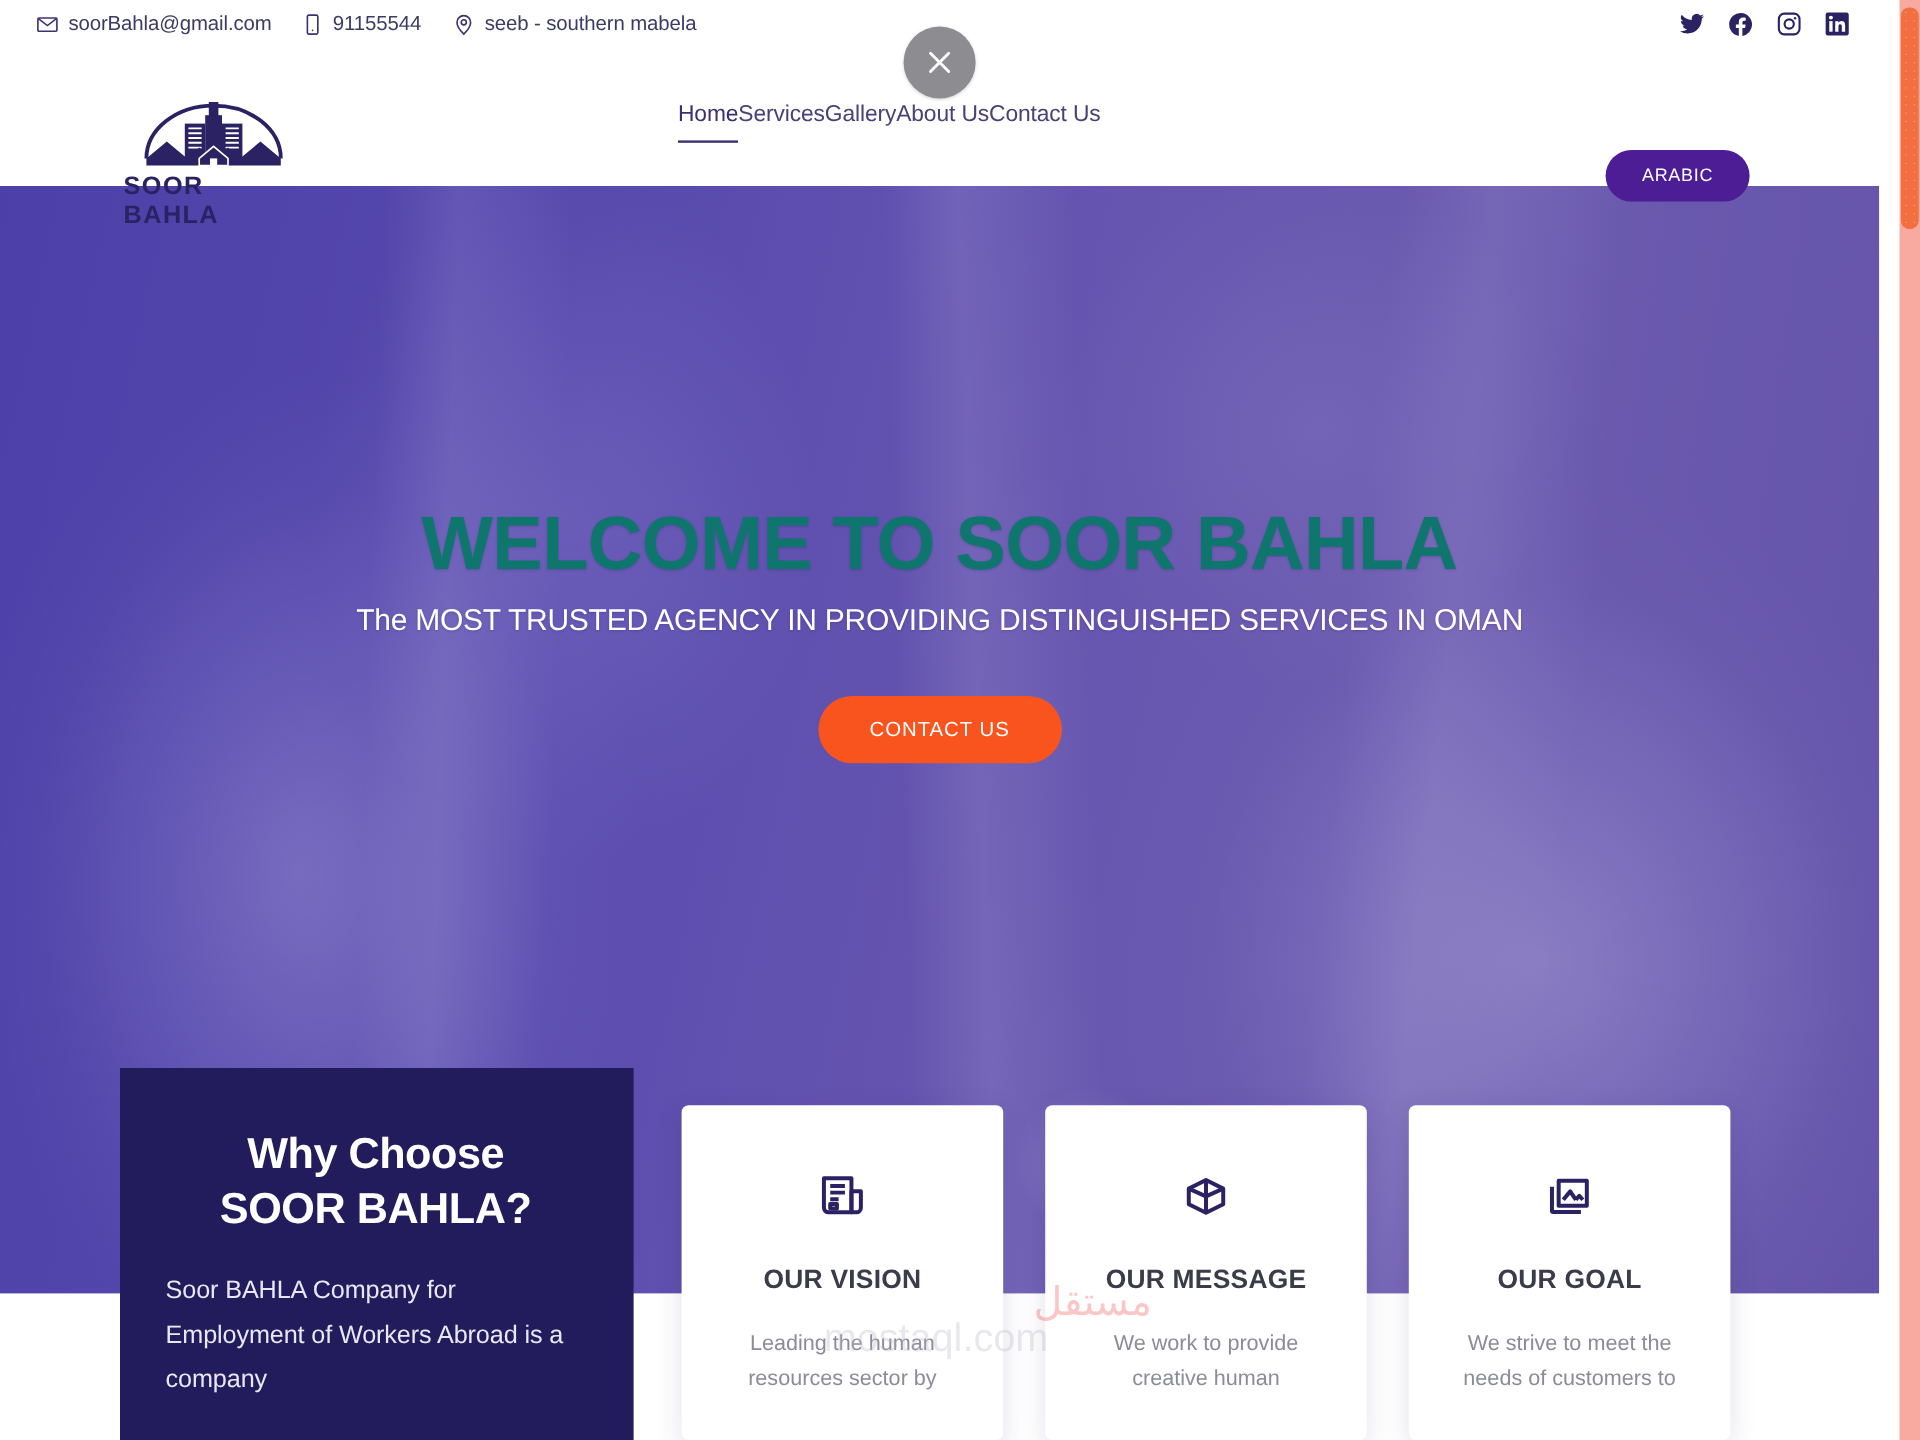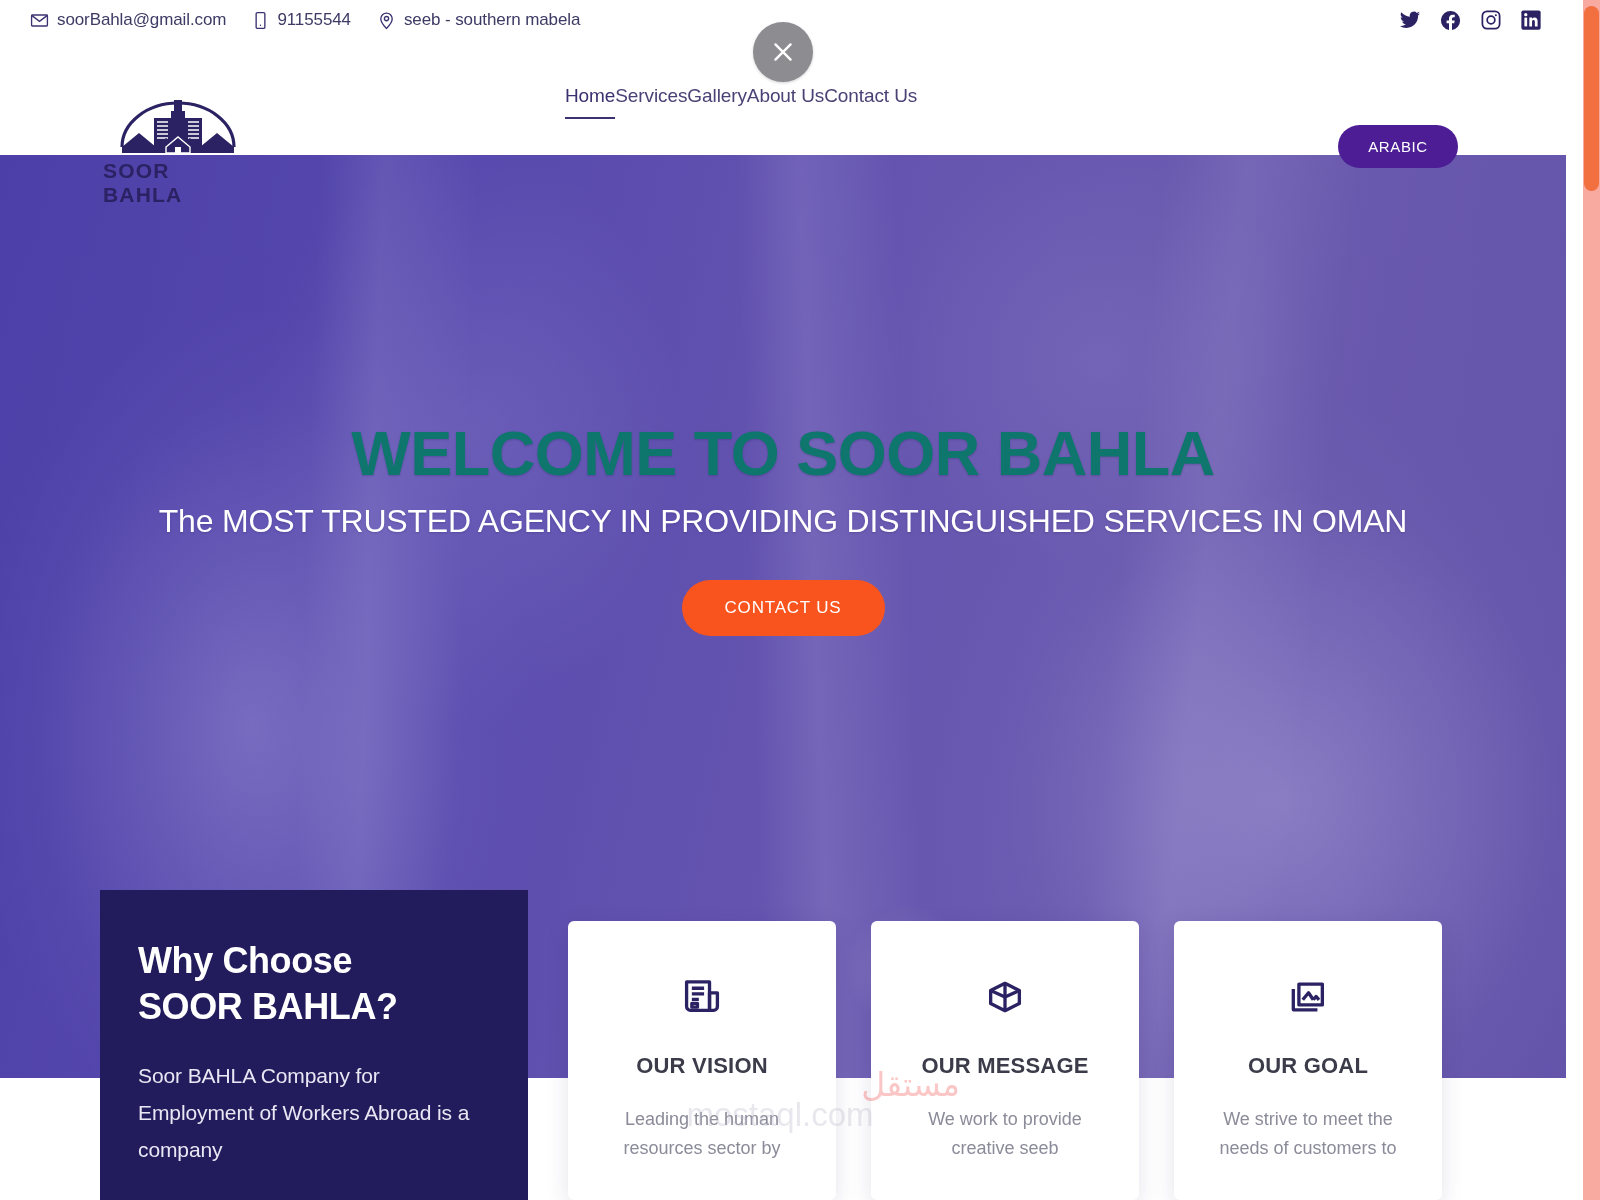"SOOR BAHLA" .logo-wrap { top: 55px -> 40px }
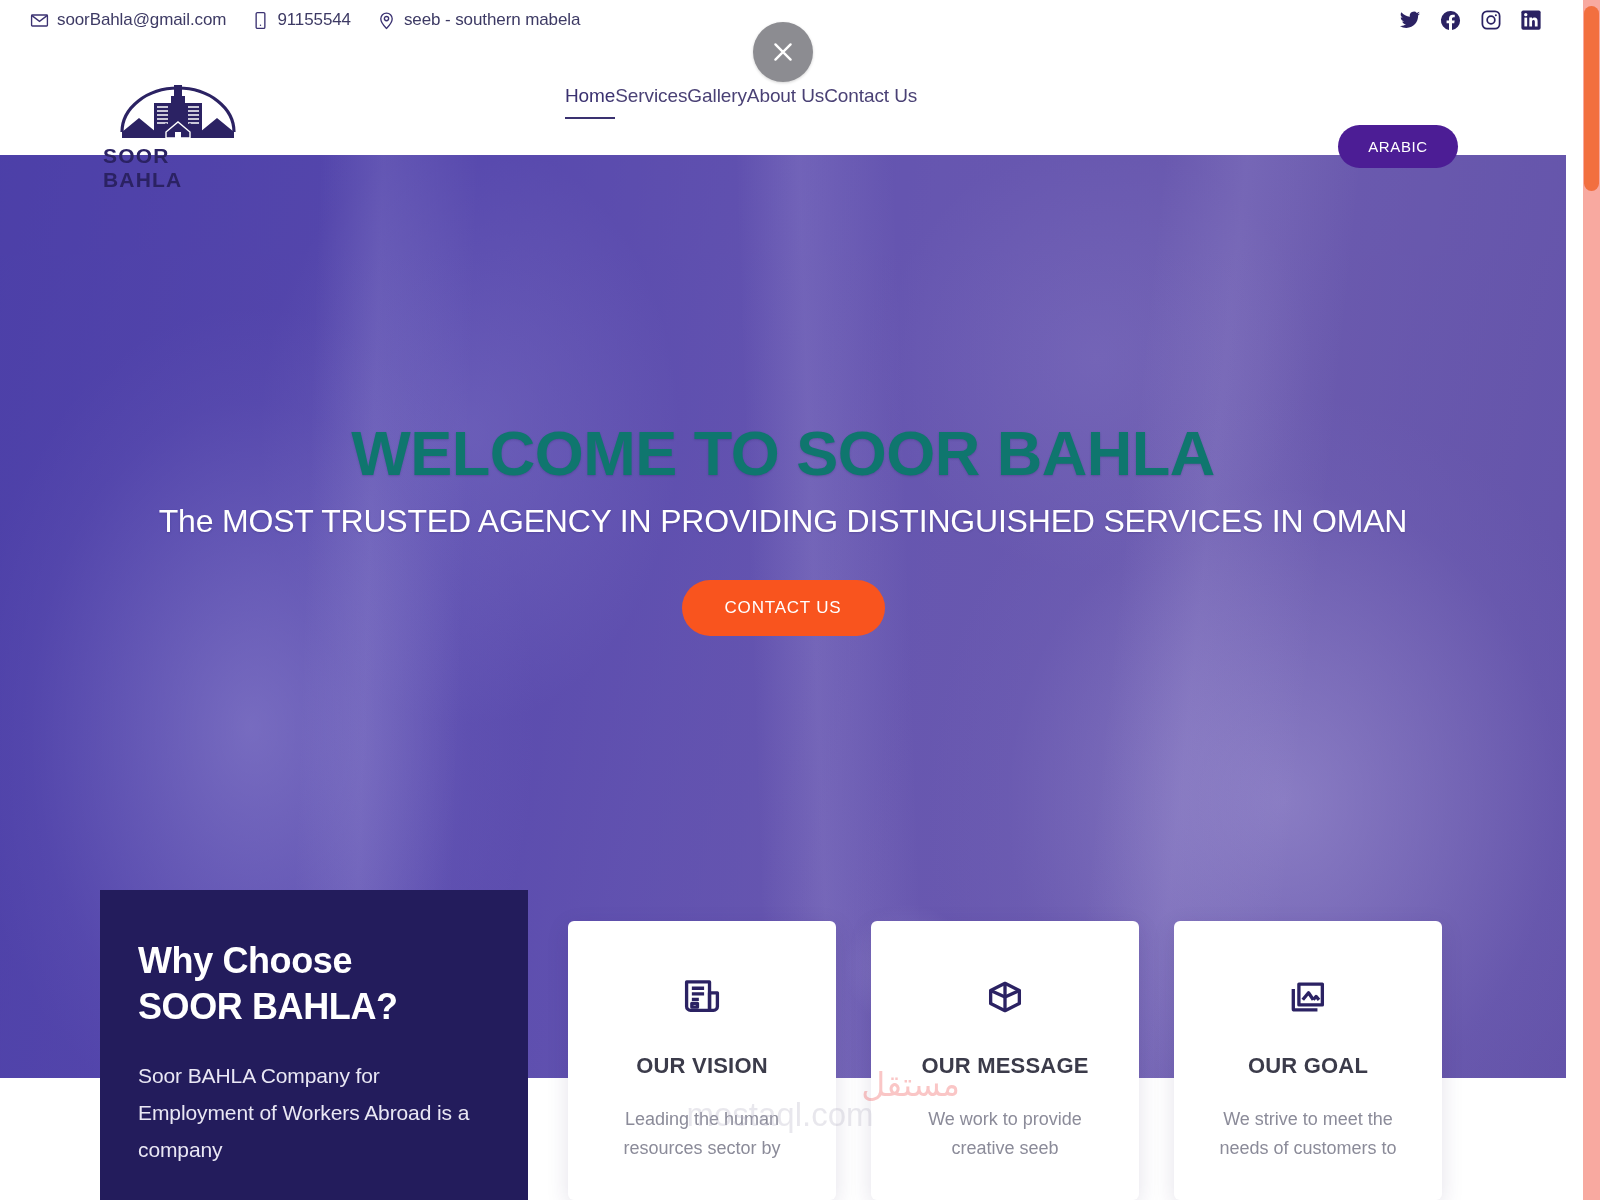"The MOST TRUSTED AGENCY IN" .hero-sub { font-size: 32px -> 25px }
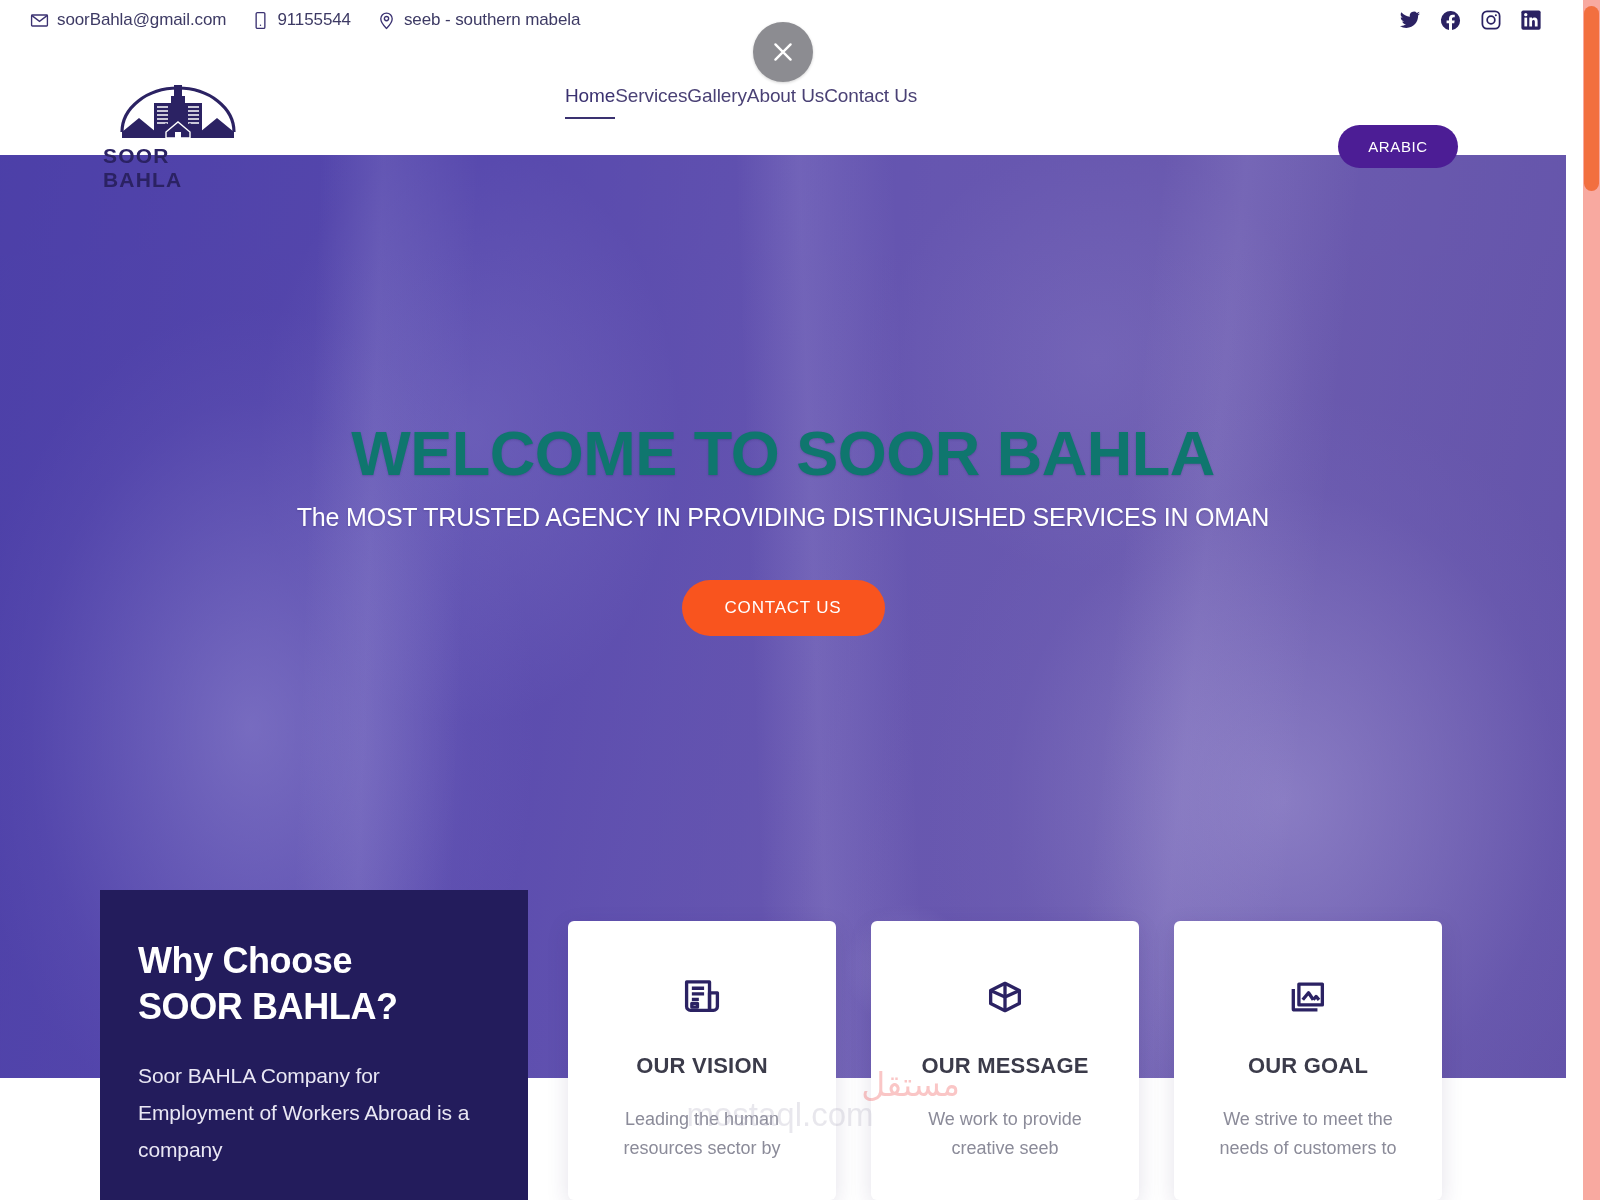"Why Choose" .why-title { text-align: none -> center }
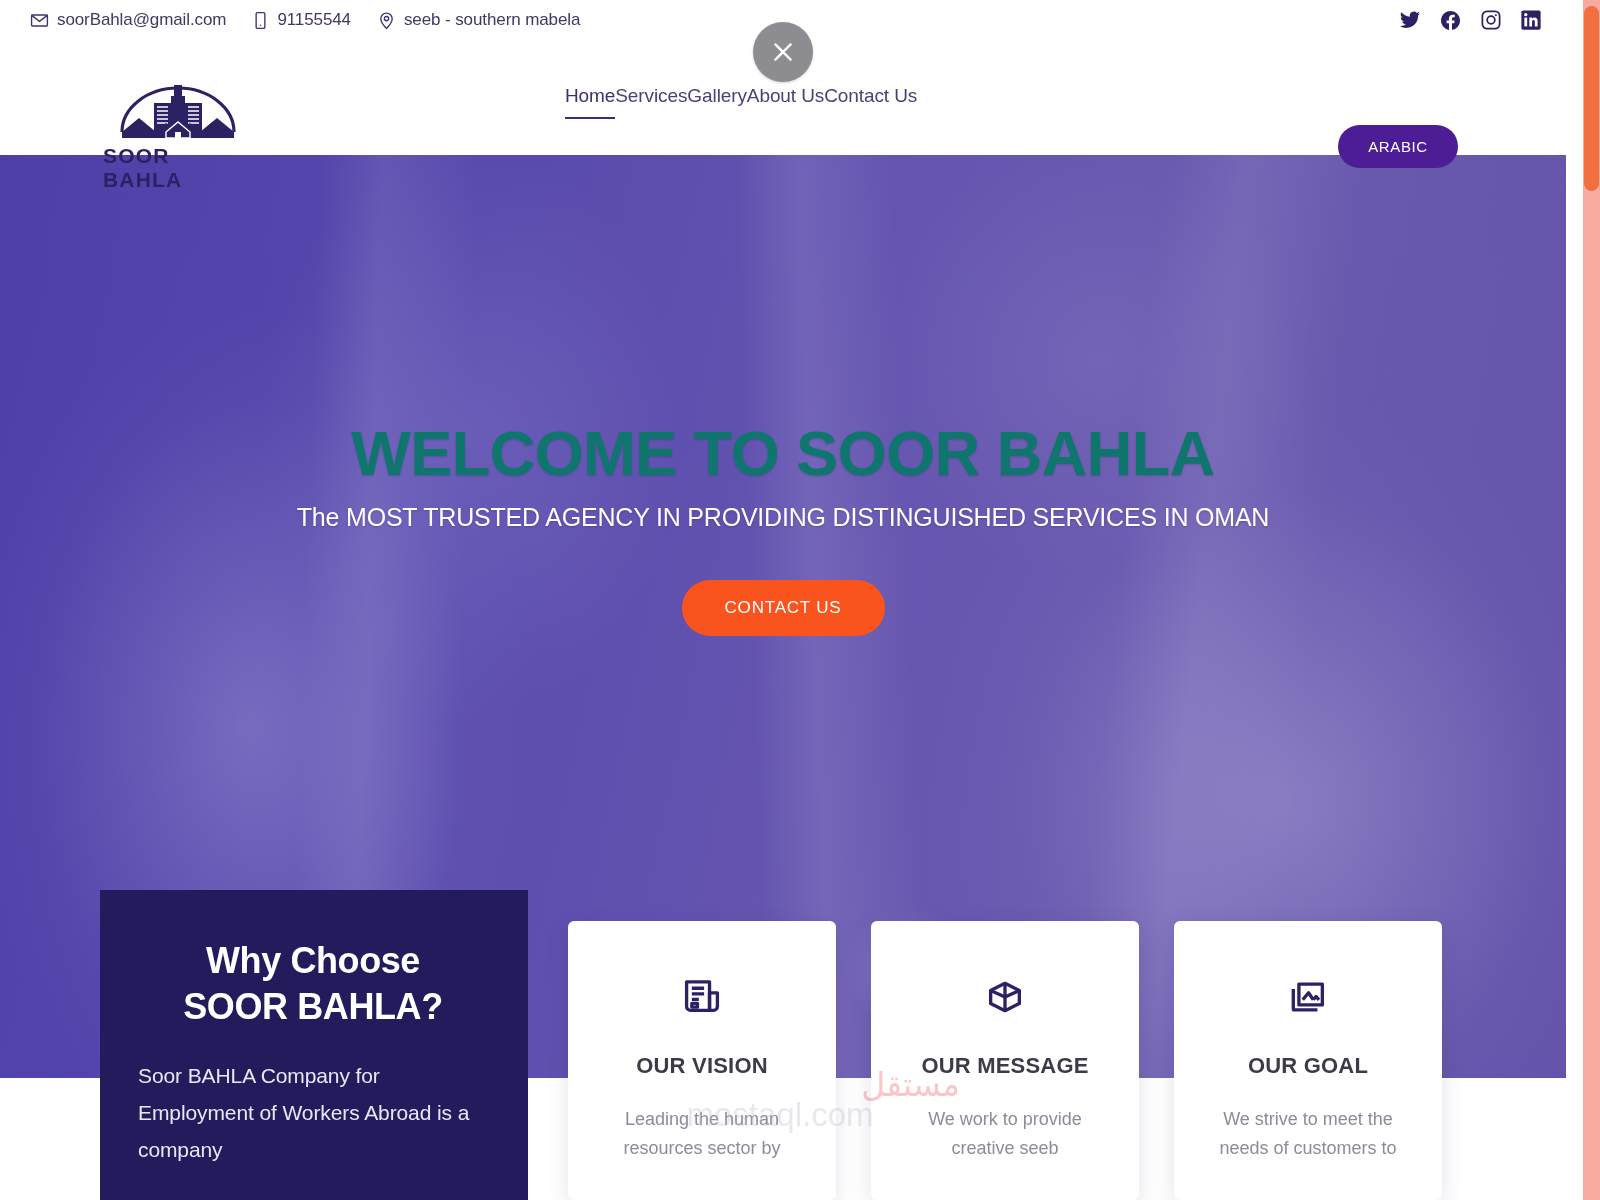"We work to provide creative" div.card-text { text: seeb -> human }
